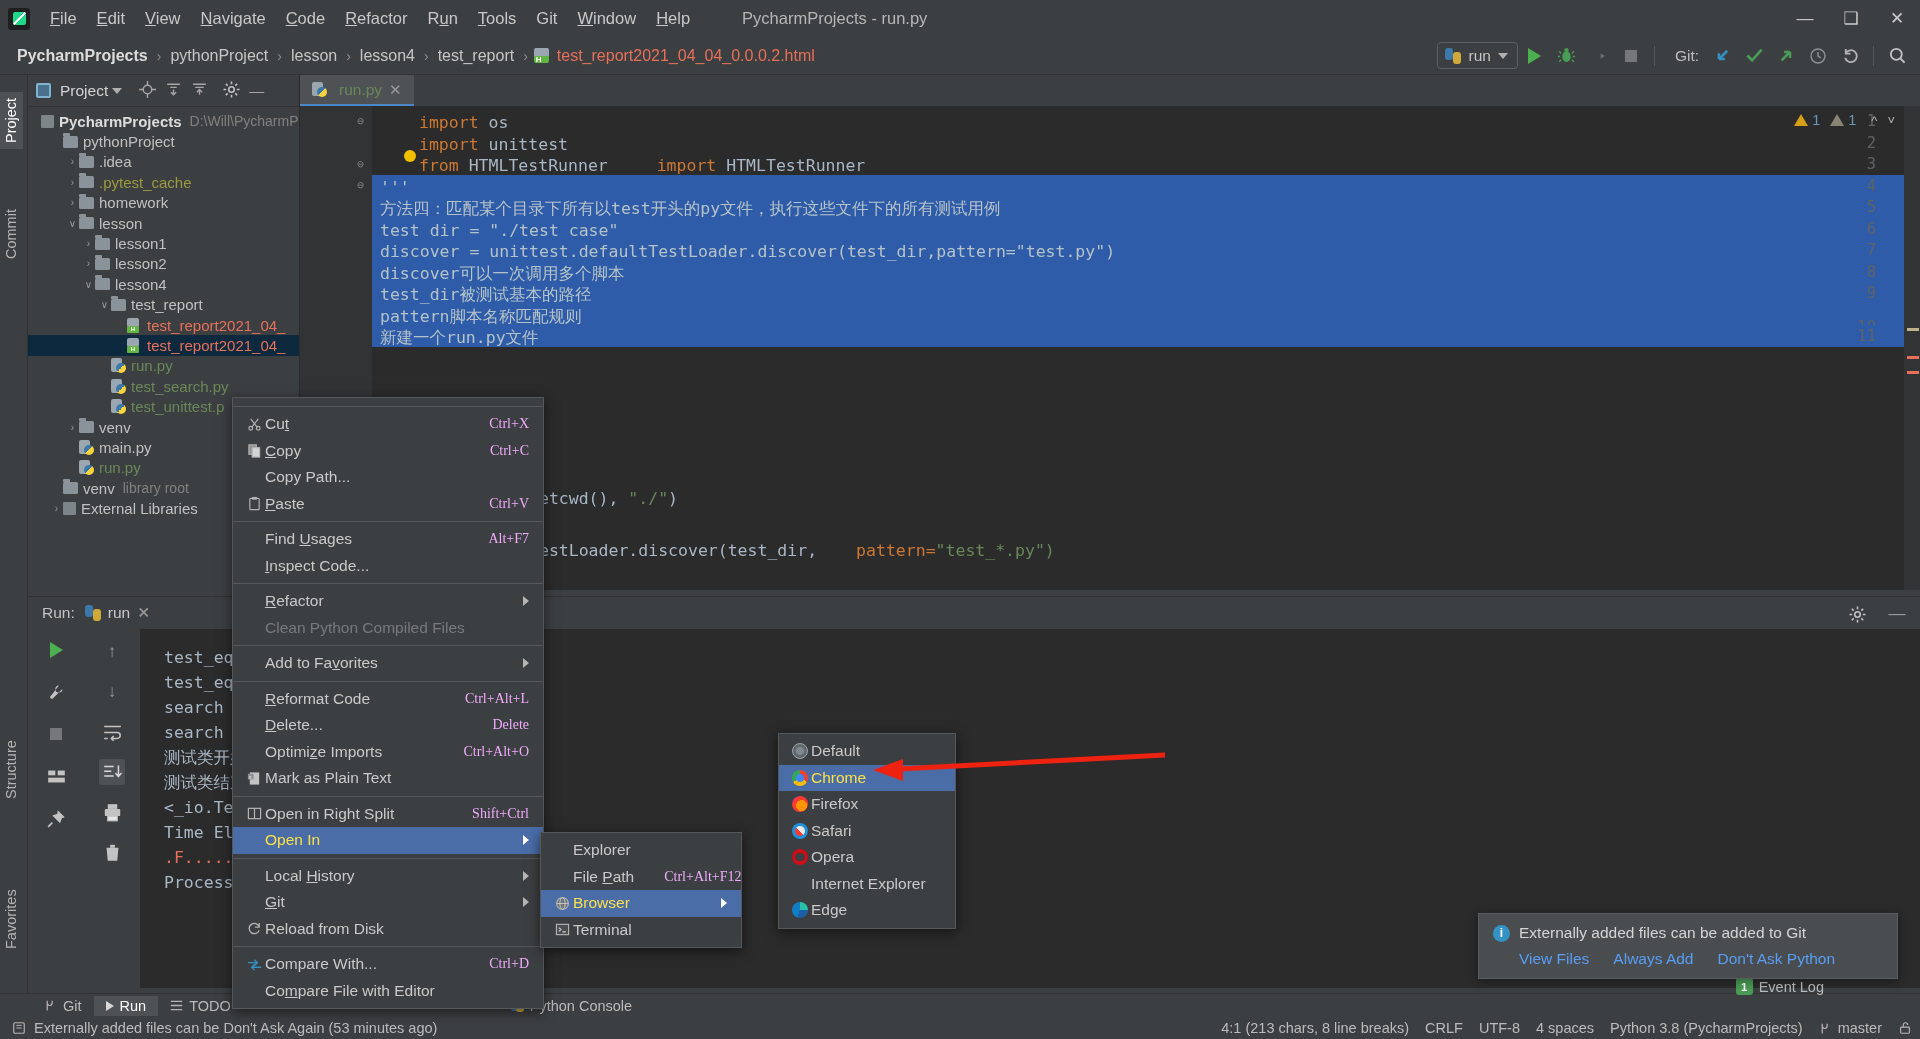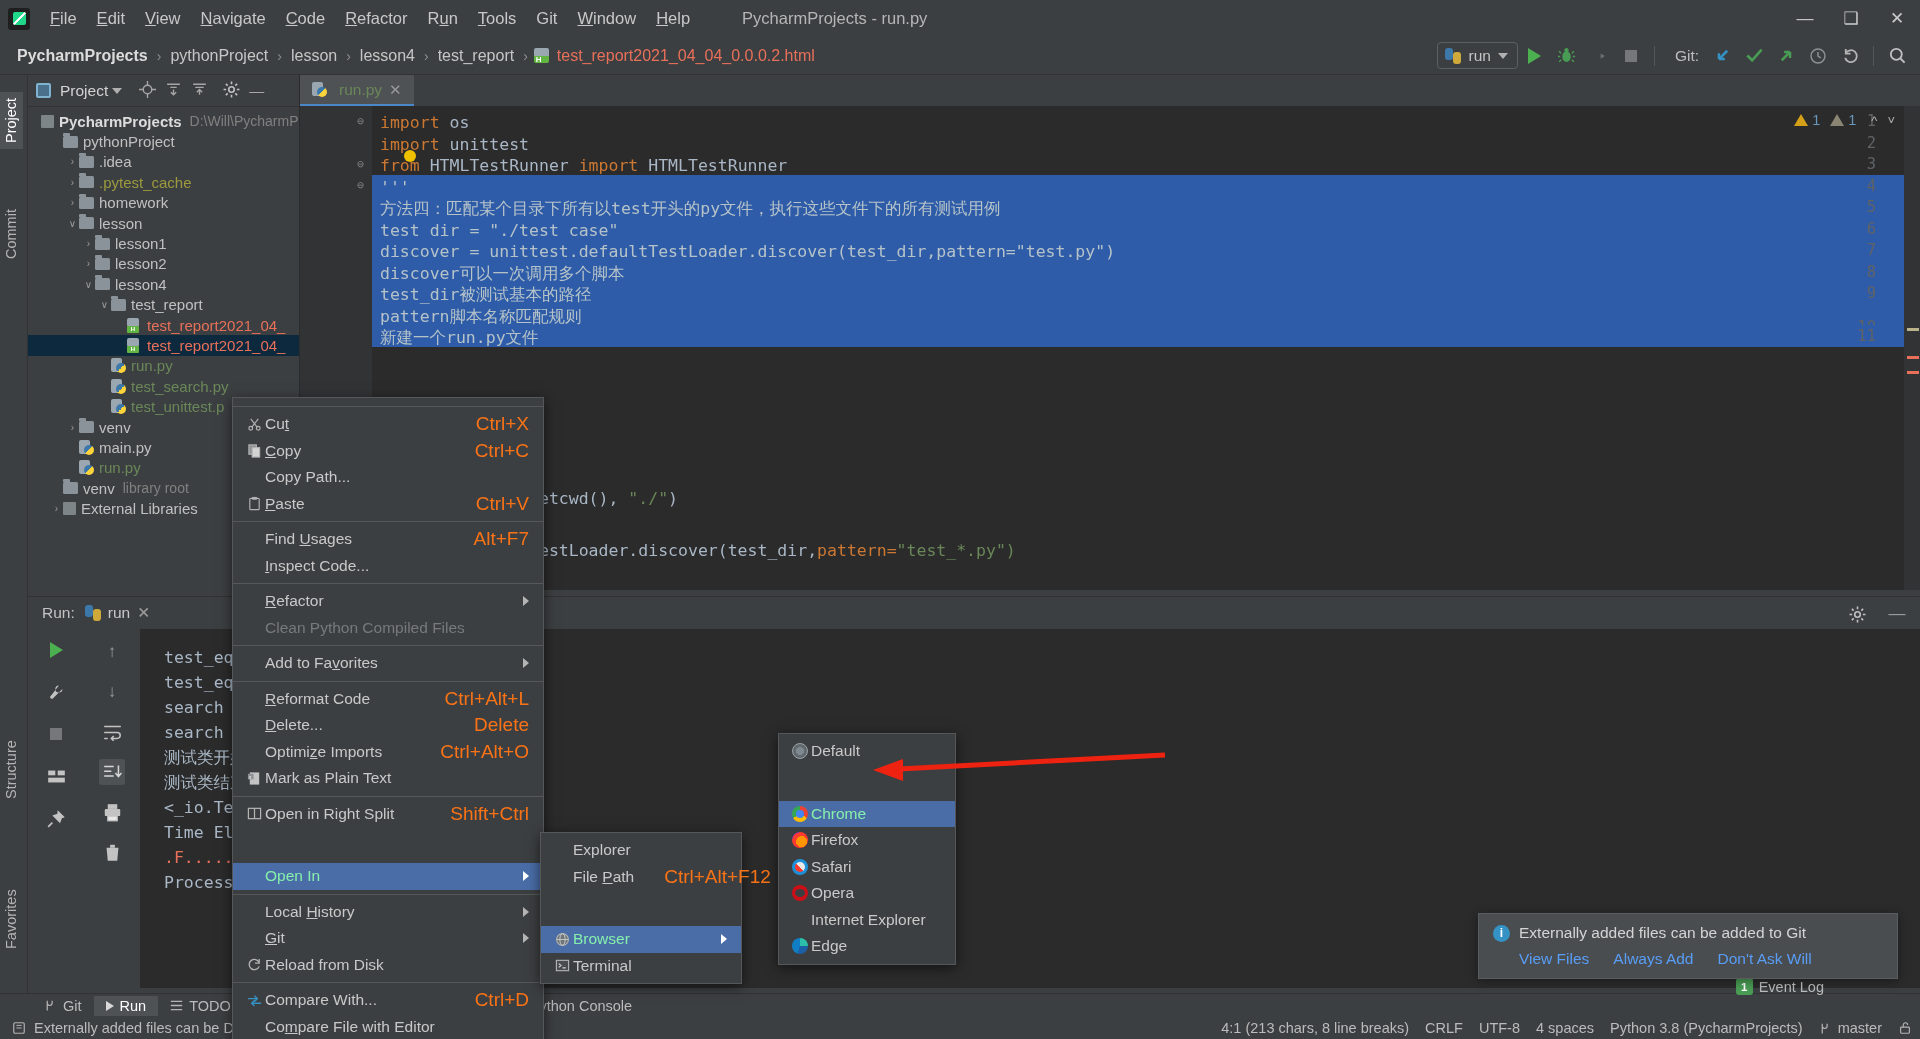"import" .k-orange { margin-left: none -> 39px }
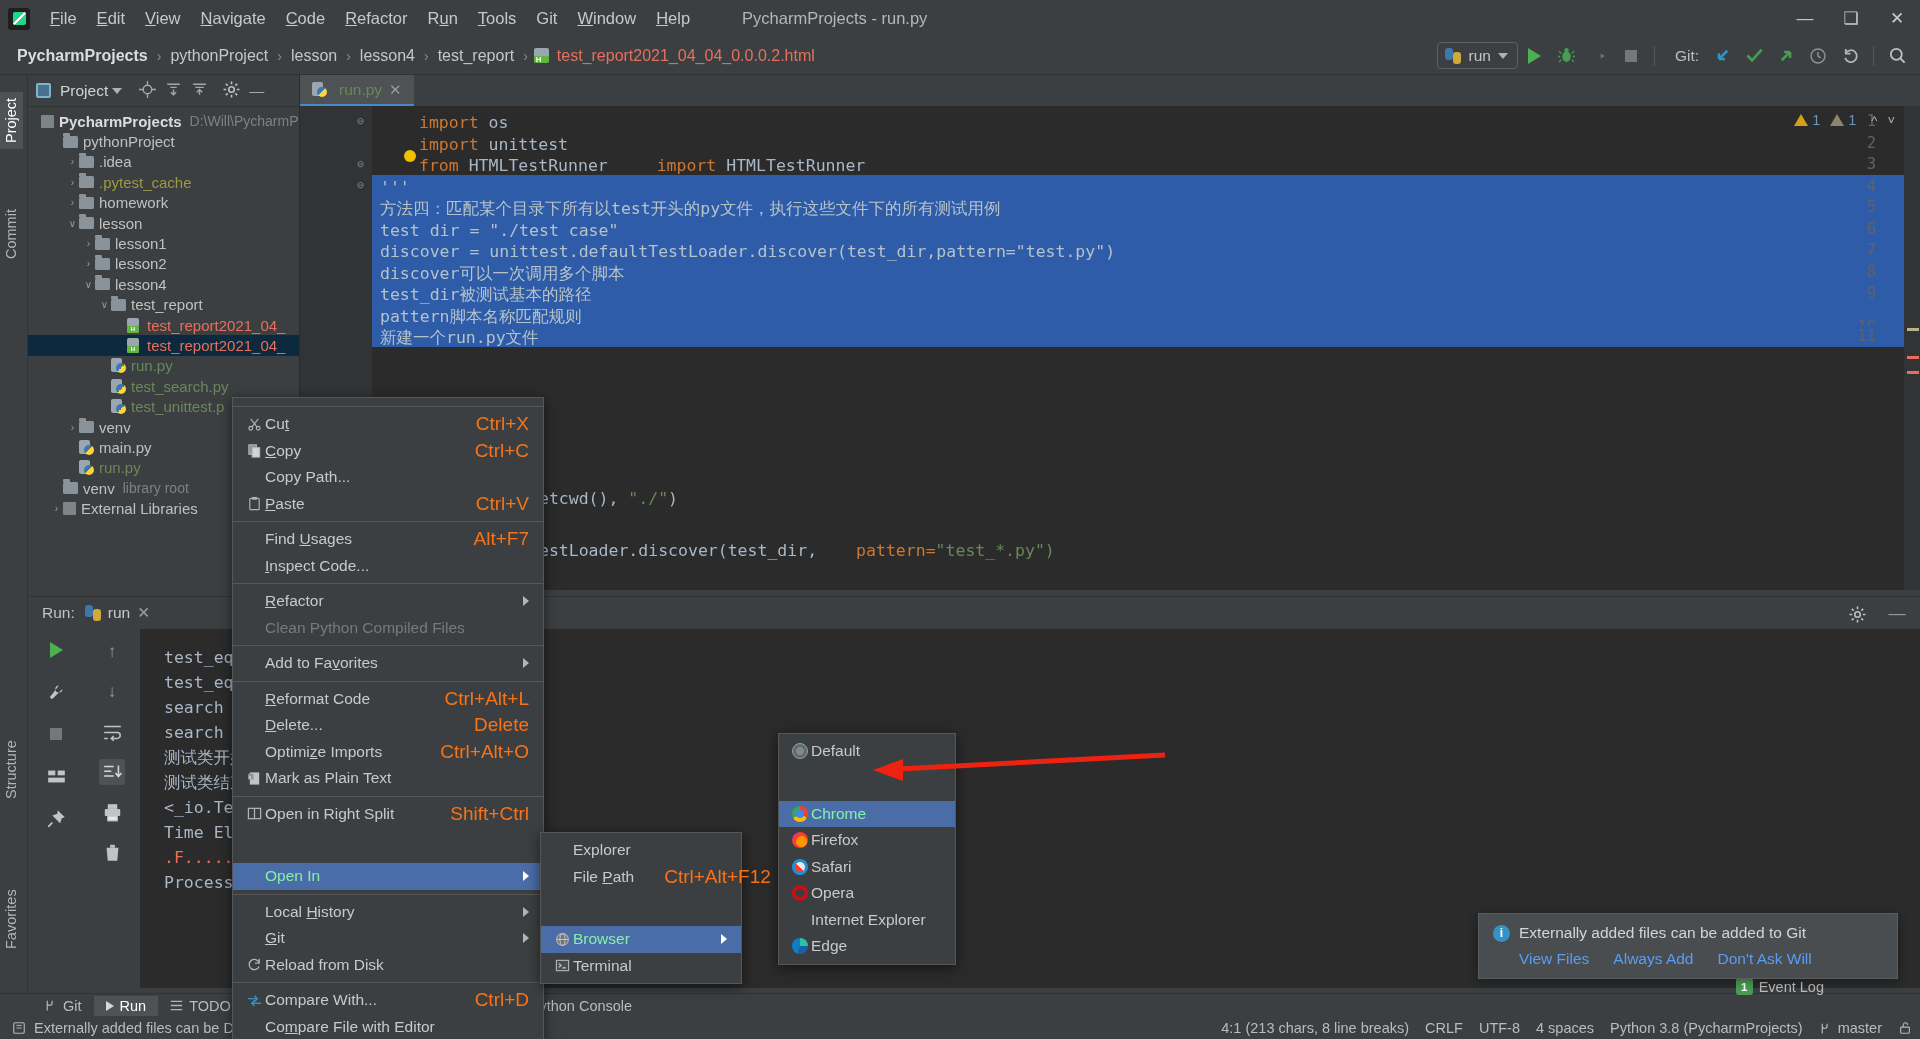"Ctrl+X" .ctxmenu .item .acc { color: #f97316 -> #f0abfc; font-family: none -> Liberation Serif, serif; font-size: 19px -> 14px }
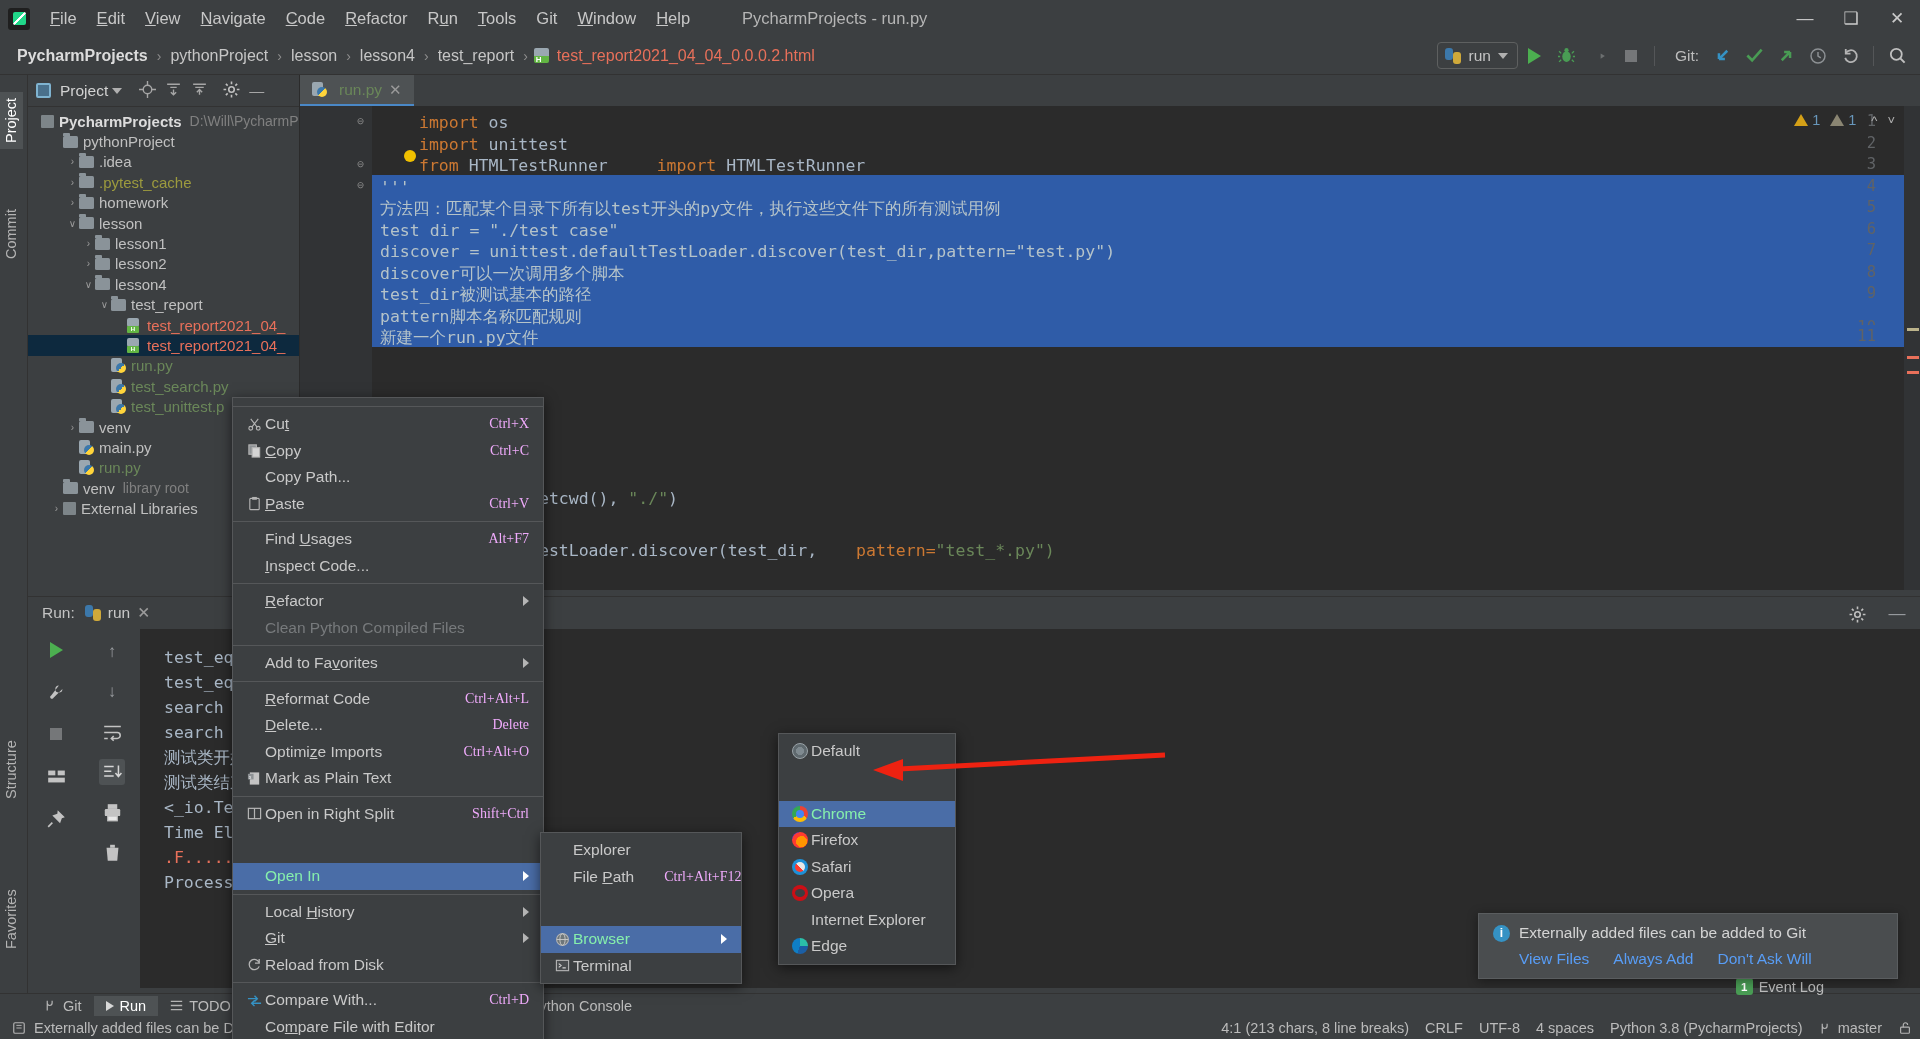"Chrome" .ctxmenu .item.sel { color: #86efac -> #fde047; margin-top: 36px -> none }
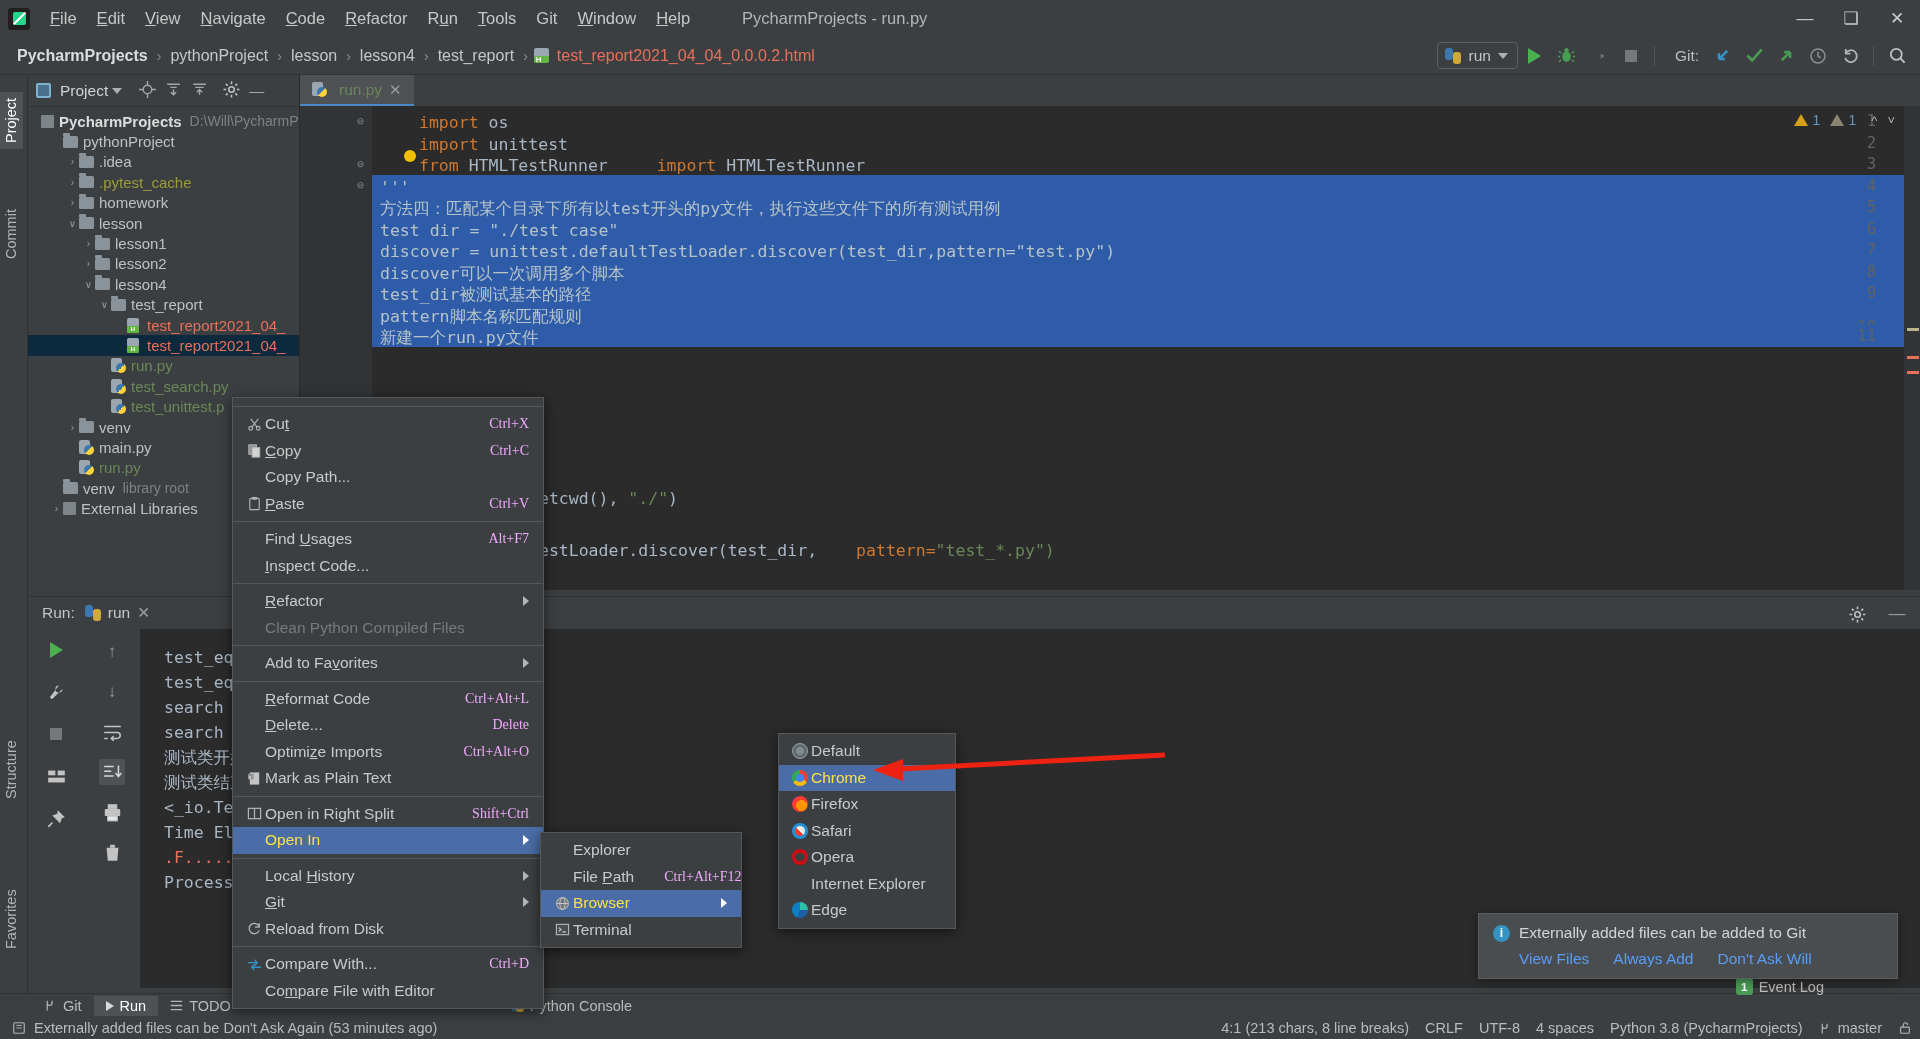"Don't Ask Will" a { text: Will -> Python }
